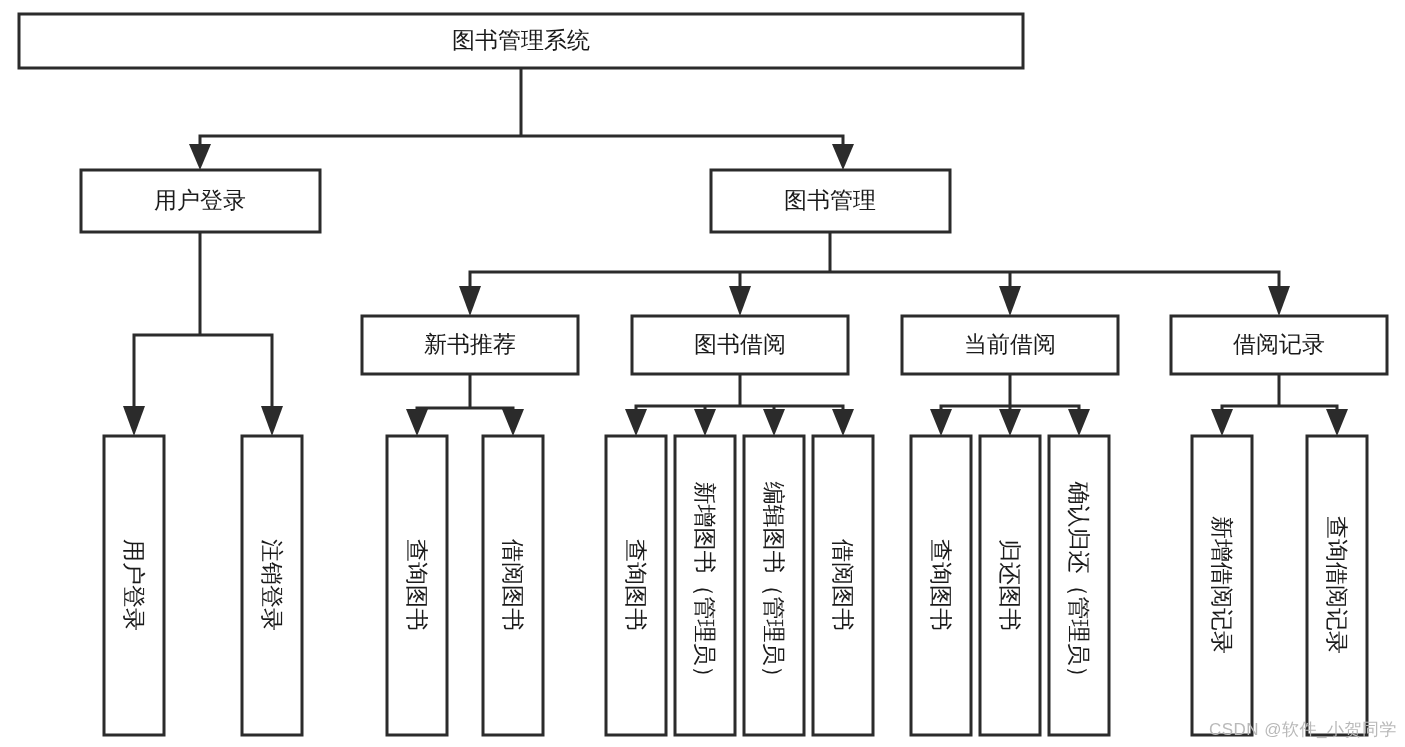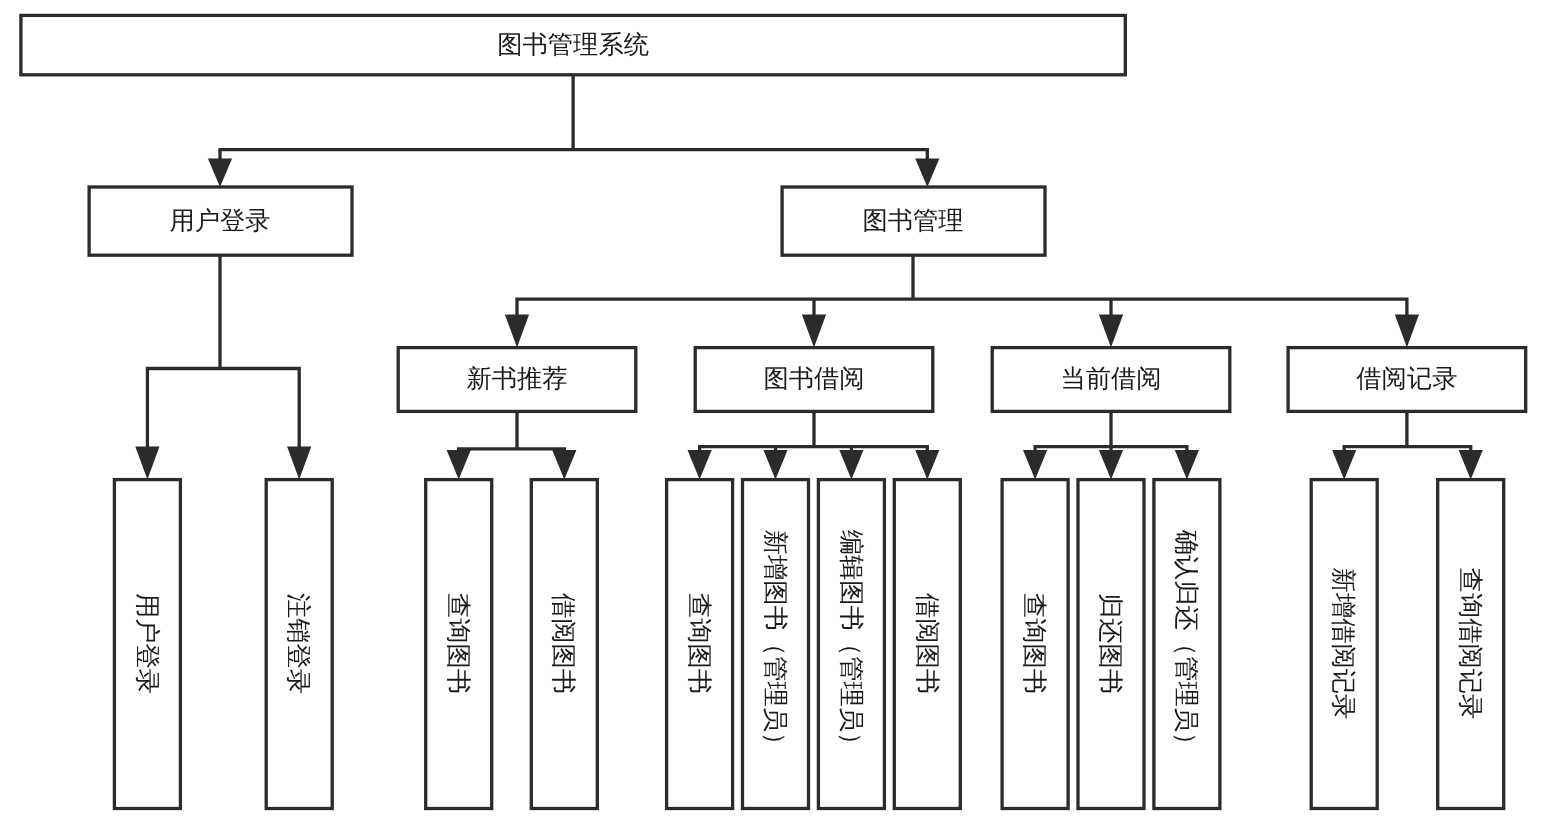"CSDN @软件_小贺同学" div.watermark-text { html: none -> <div>CSDN @软件_小贺同学</div> }
